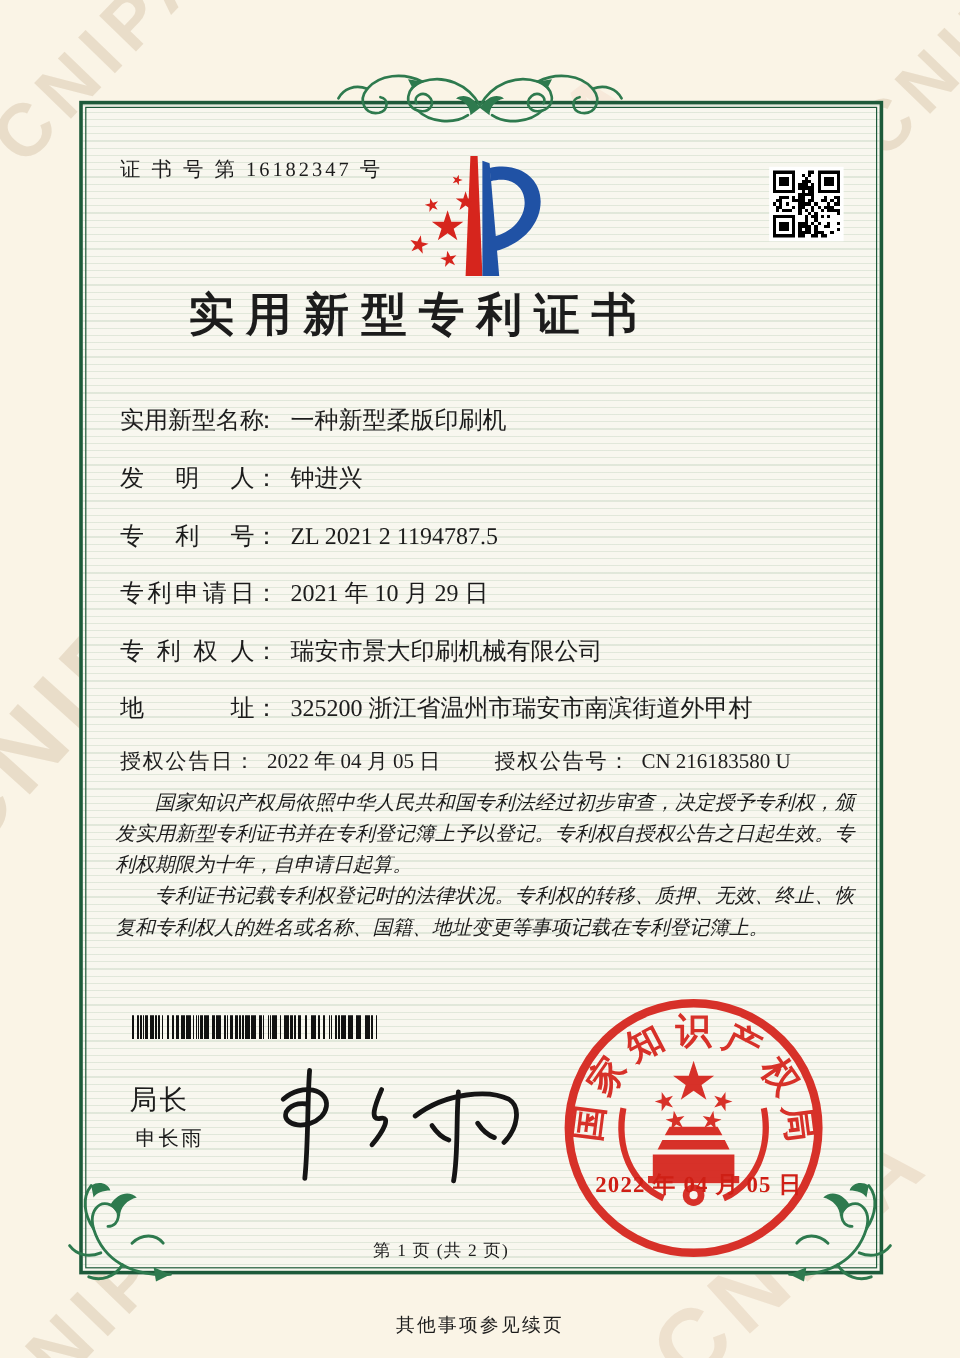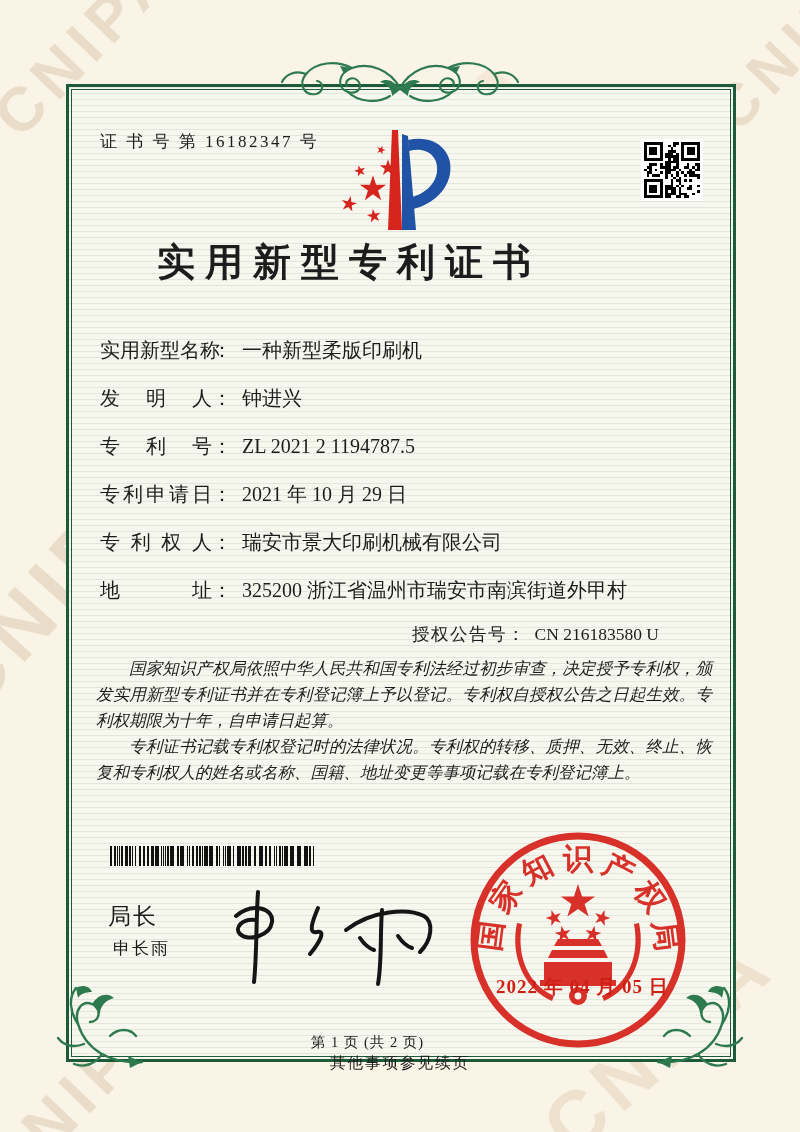"授权公告日： 2022 年 04 月" div.grant-row { html: none -> <div> <span>授权公告日</span><span>：</span><span>2022 年 04 月 05 日</span> </div> }
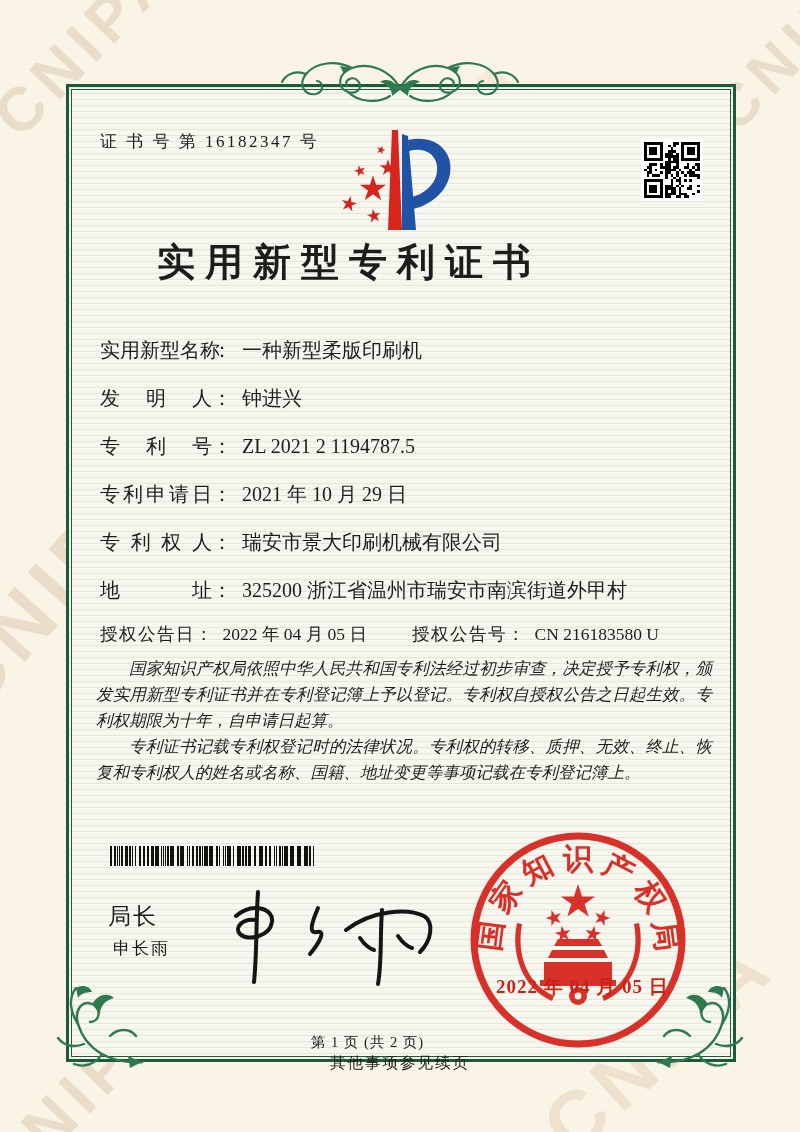"其他事项参见续页" .cont-note { top: 1053px -> 1094px }
